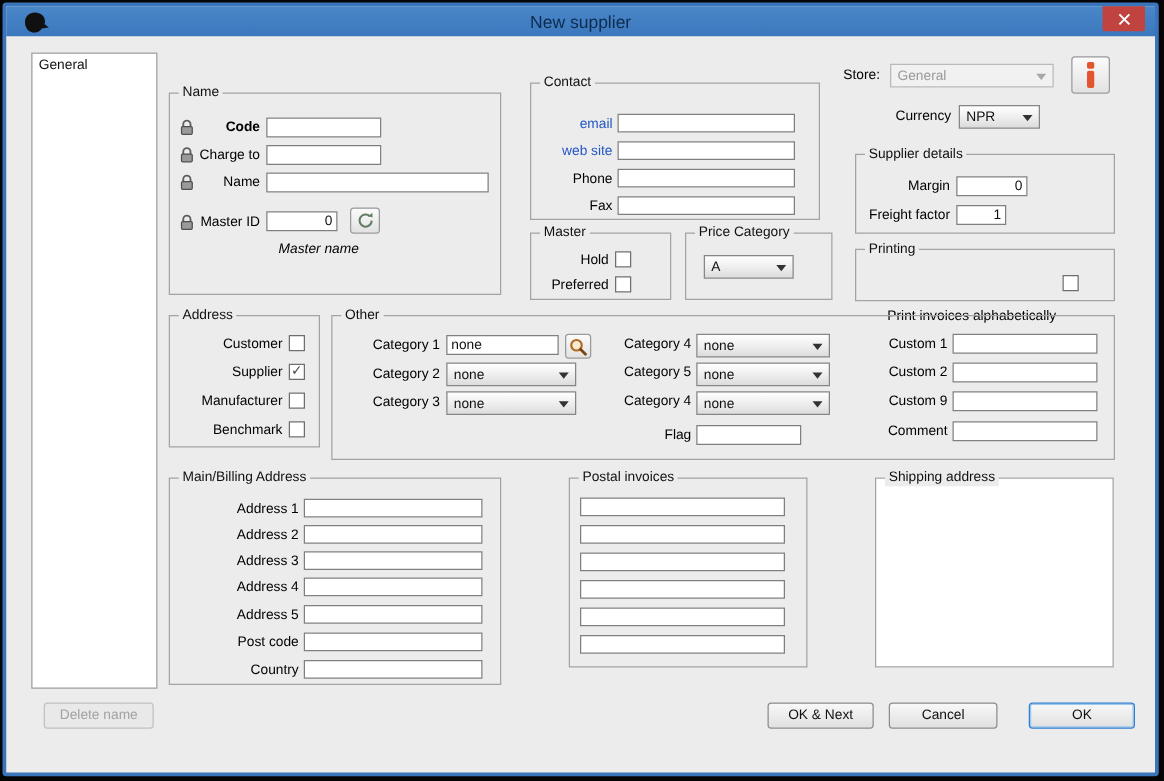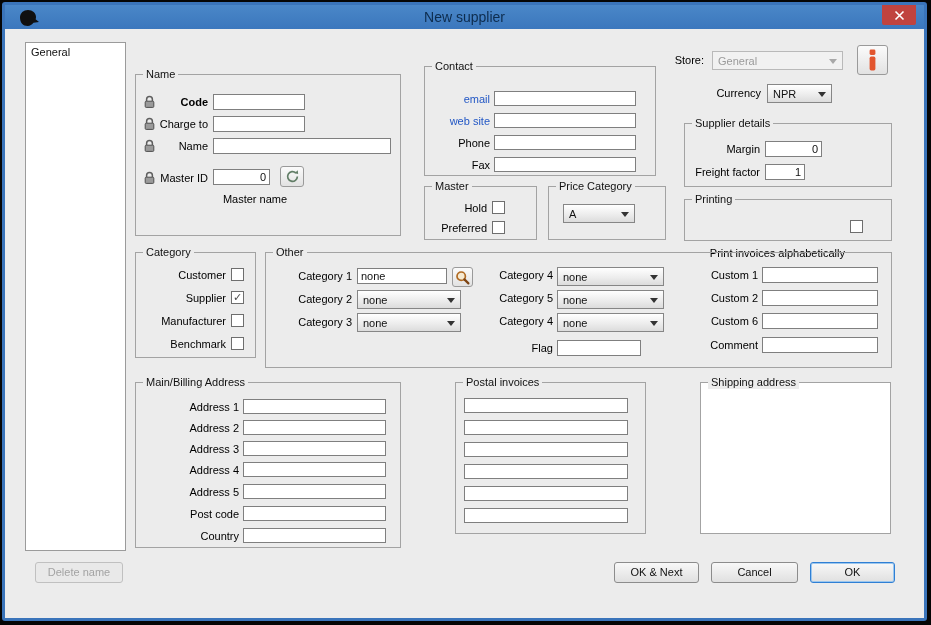"Master name" .lbl.center { font-style: none -> italic }
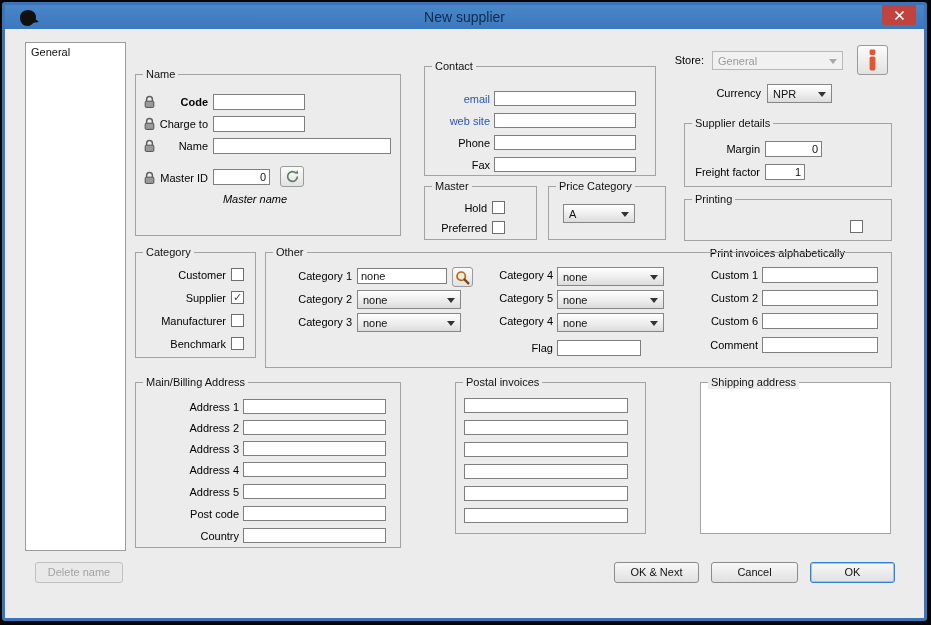"Category" span.gb-label { text: Category -> Address }
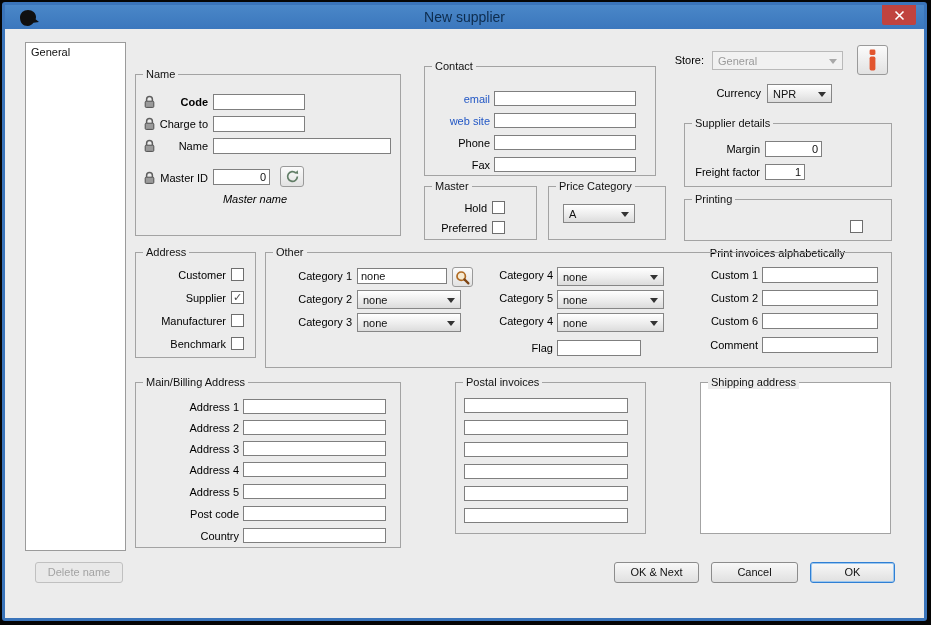"Custom 6" span.lbl { text: 6 -> 9 }
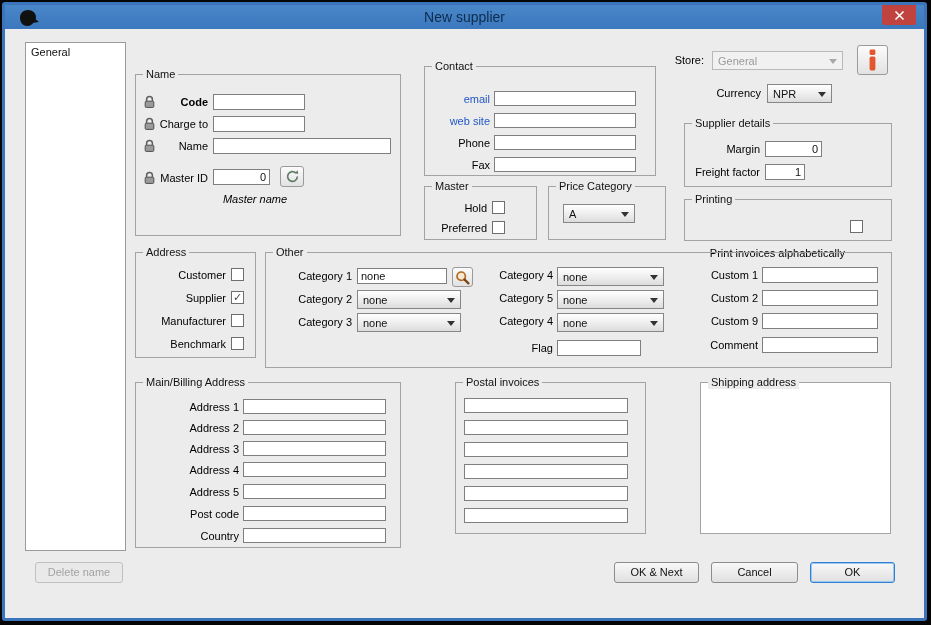"OK" .btn.default { margin-left: none -> 13px }
